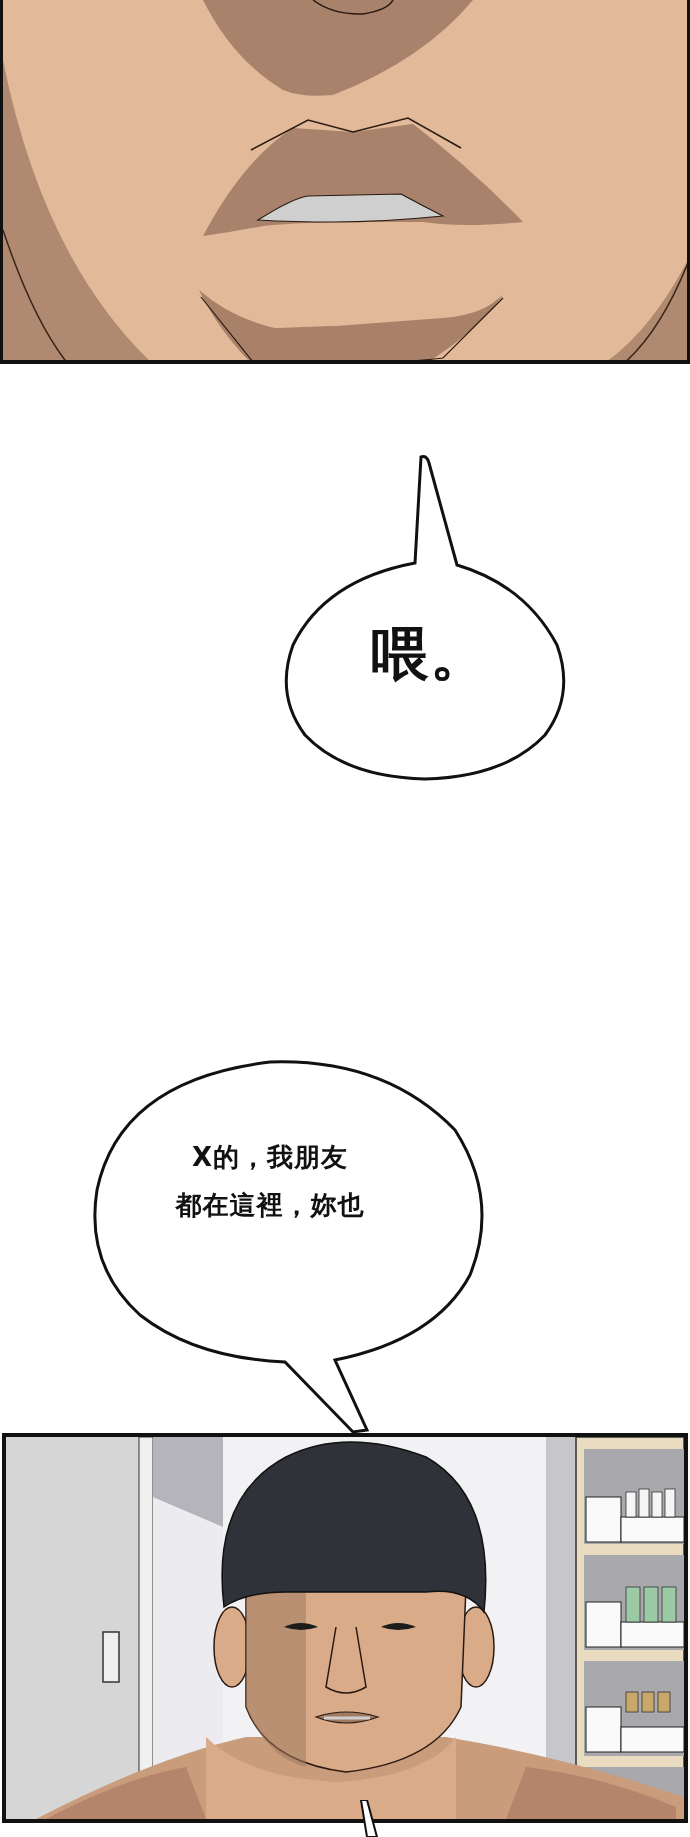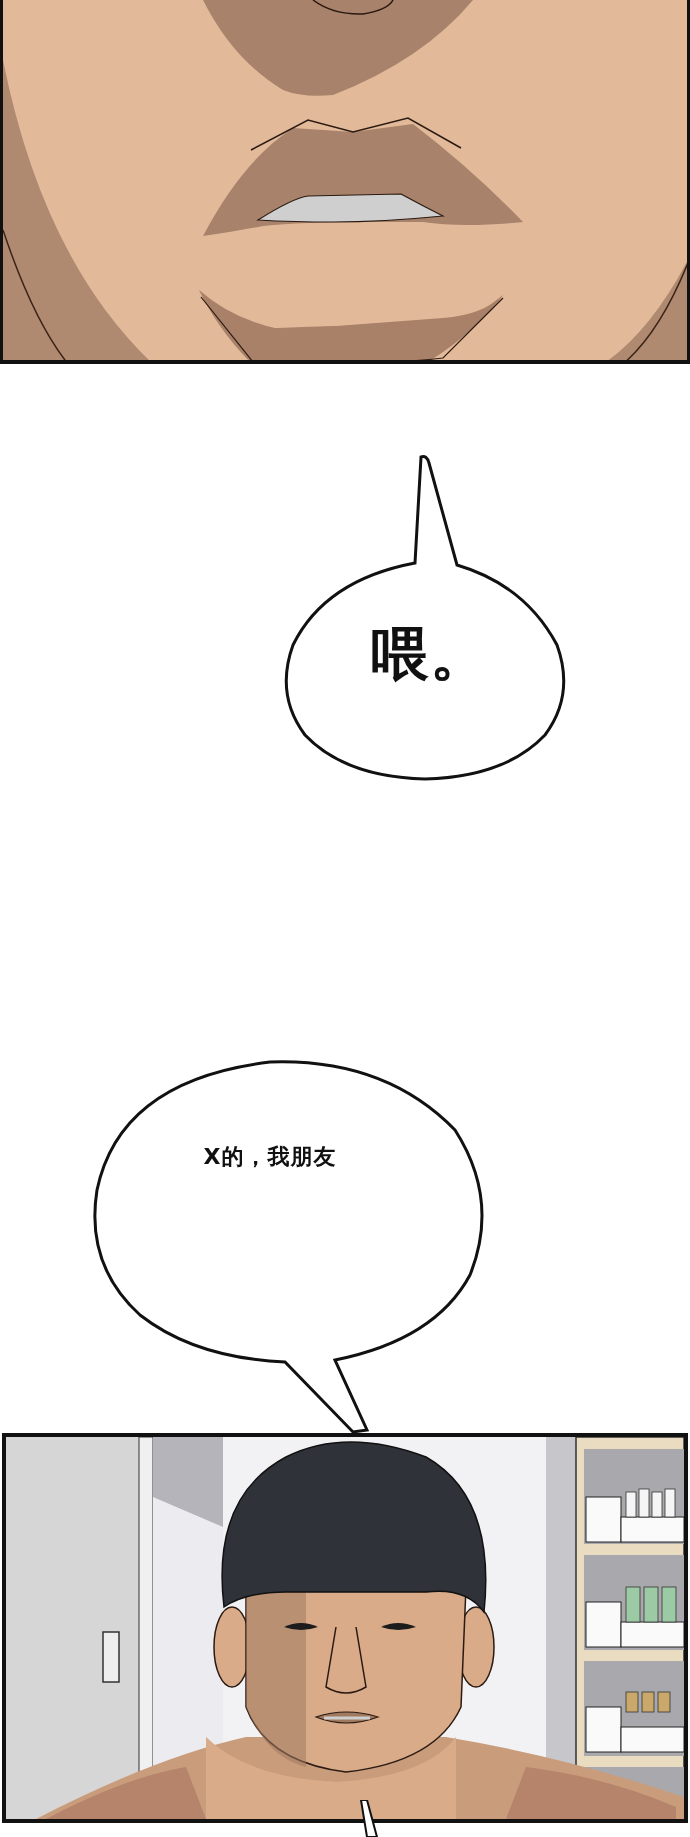"X的，我朋友" #bubble-2-text { font-size: 22px -> 26px }
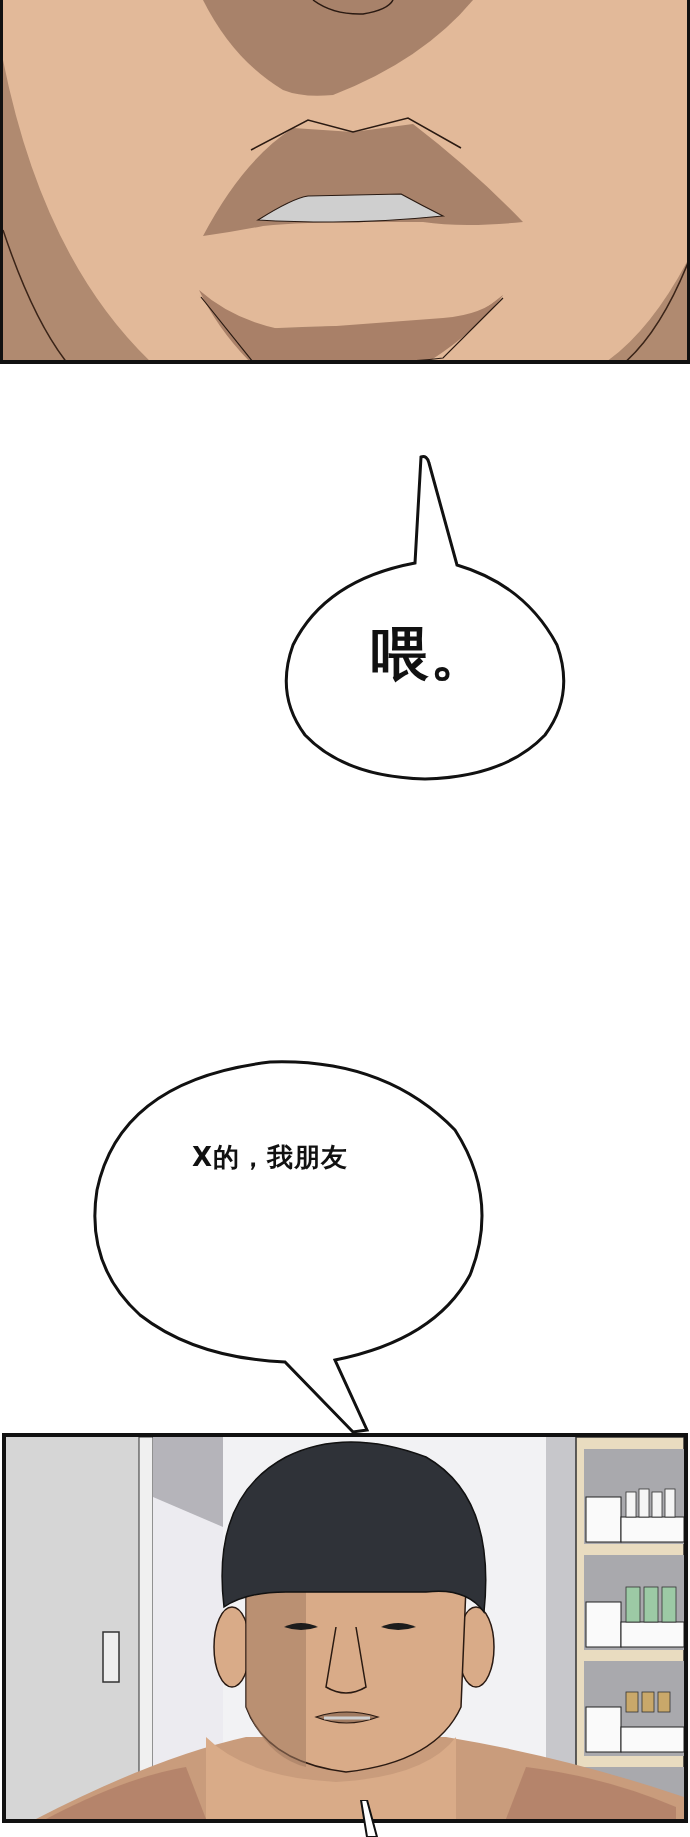"都在這裡，妳也" div { html: none -> <div>都在這裡，妳也</div> }
